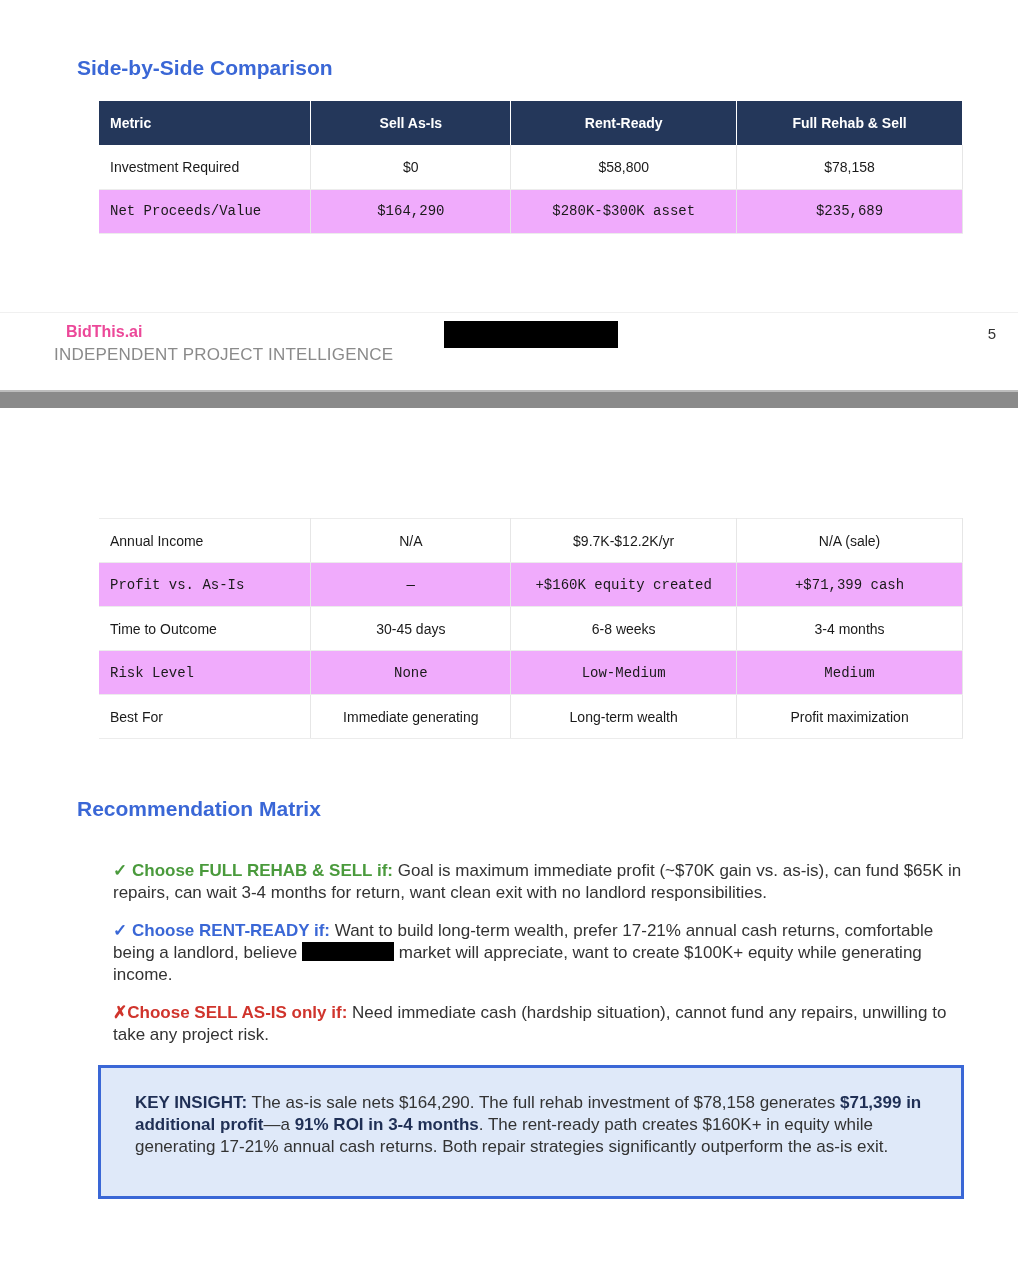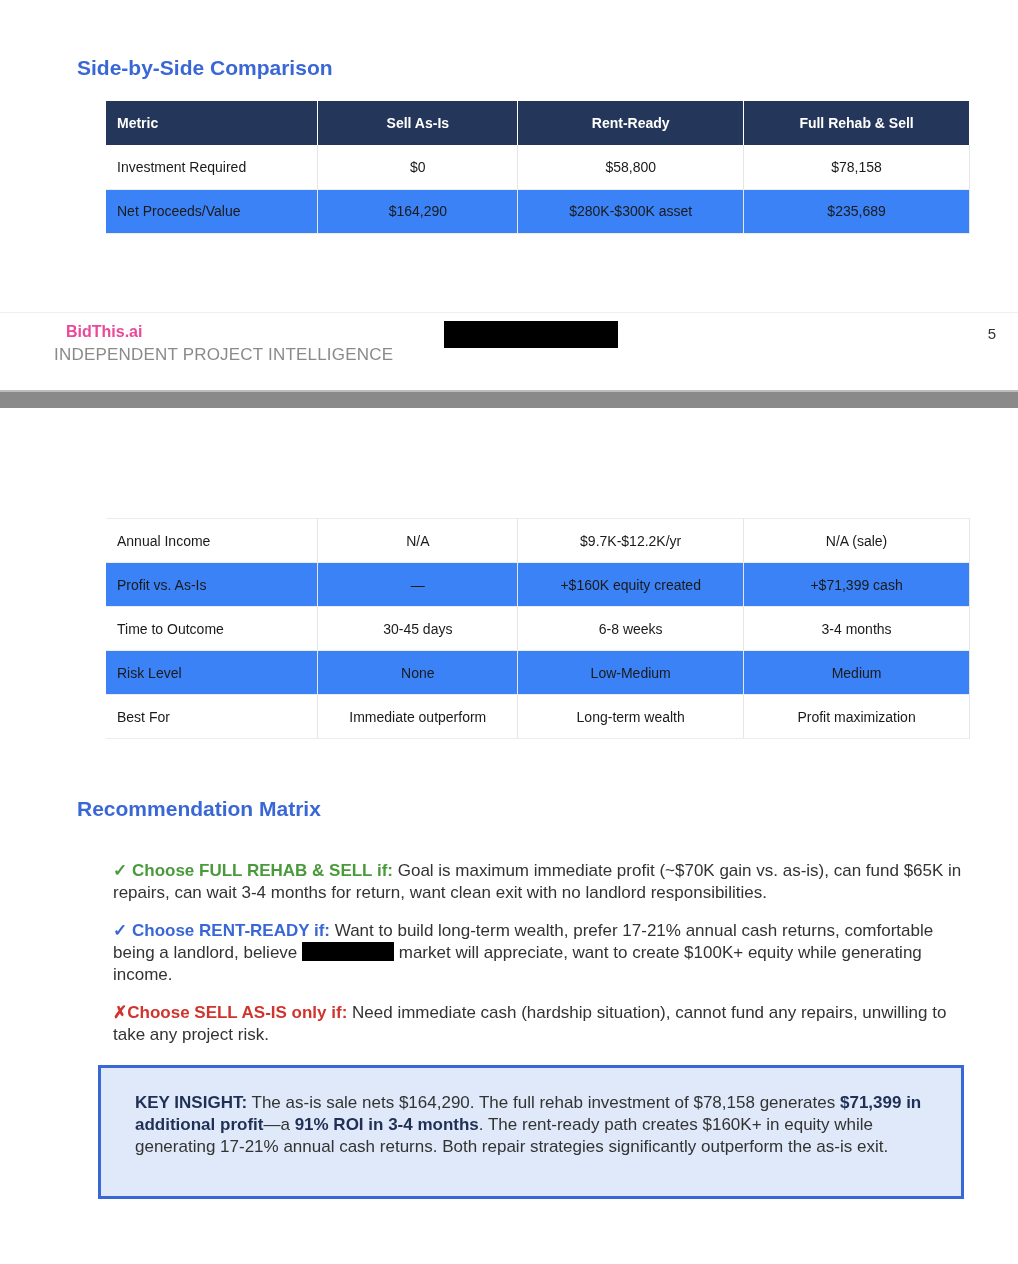"Metric" table.cmp { left: 106px -> 99px }
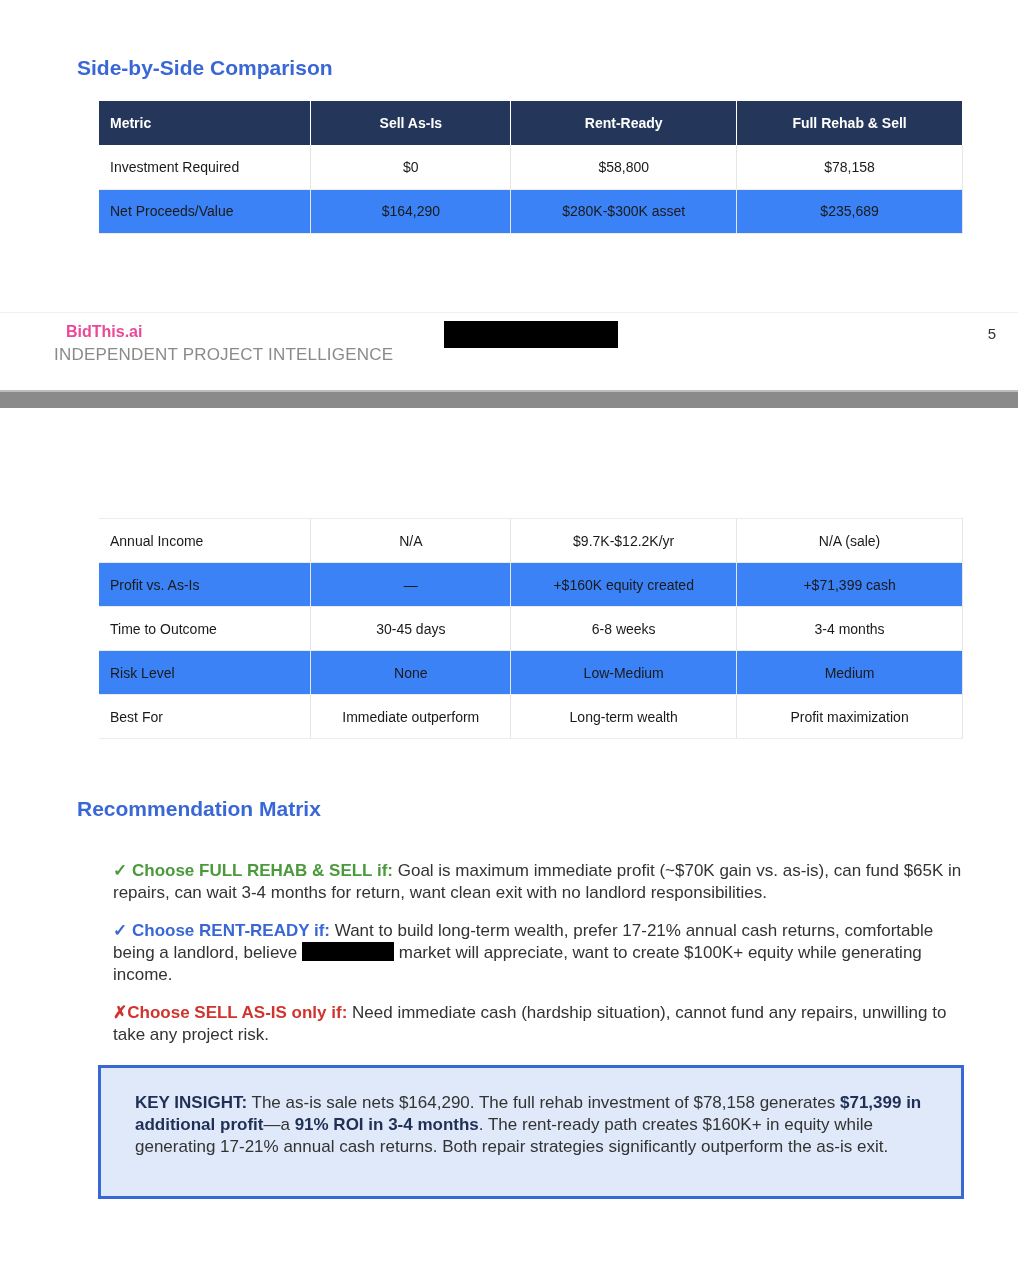"Net Proceeds/Value" table.cmp tr.alt td { background: #3b82f6 -> #f0abfc; font-family: none -> Liberation Mono, monospace }
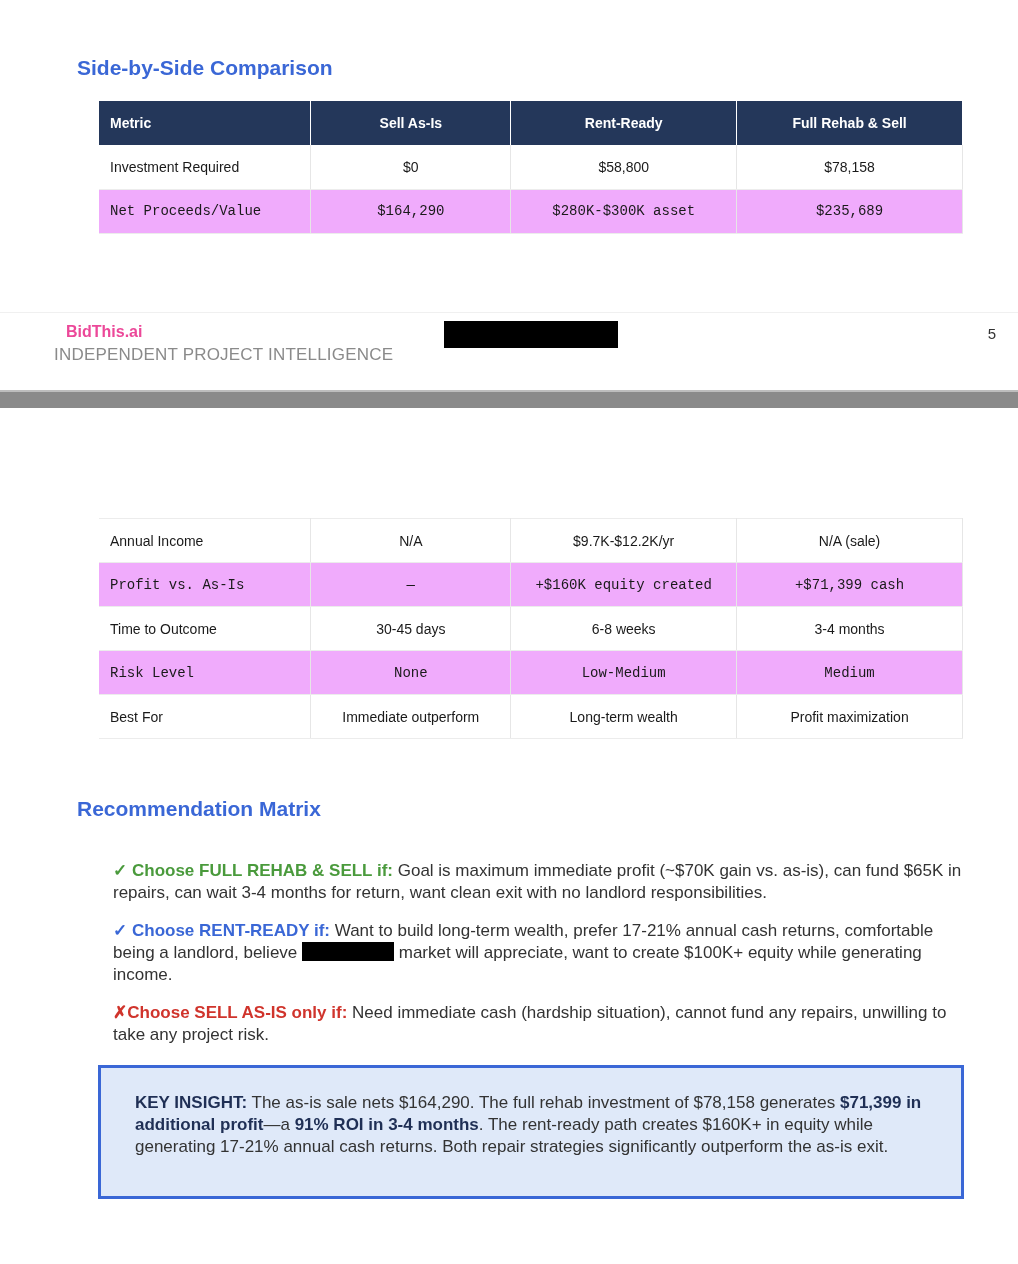"Immediate outperform" td { text: outperform -> generating }
